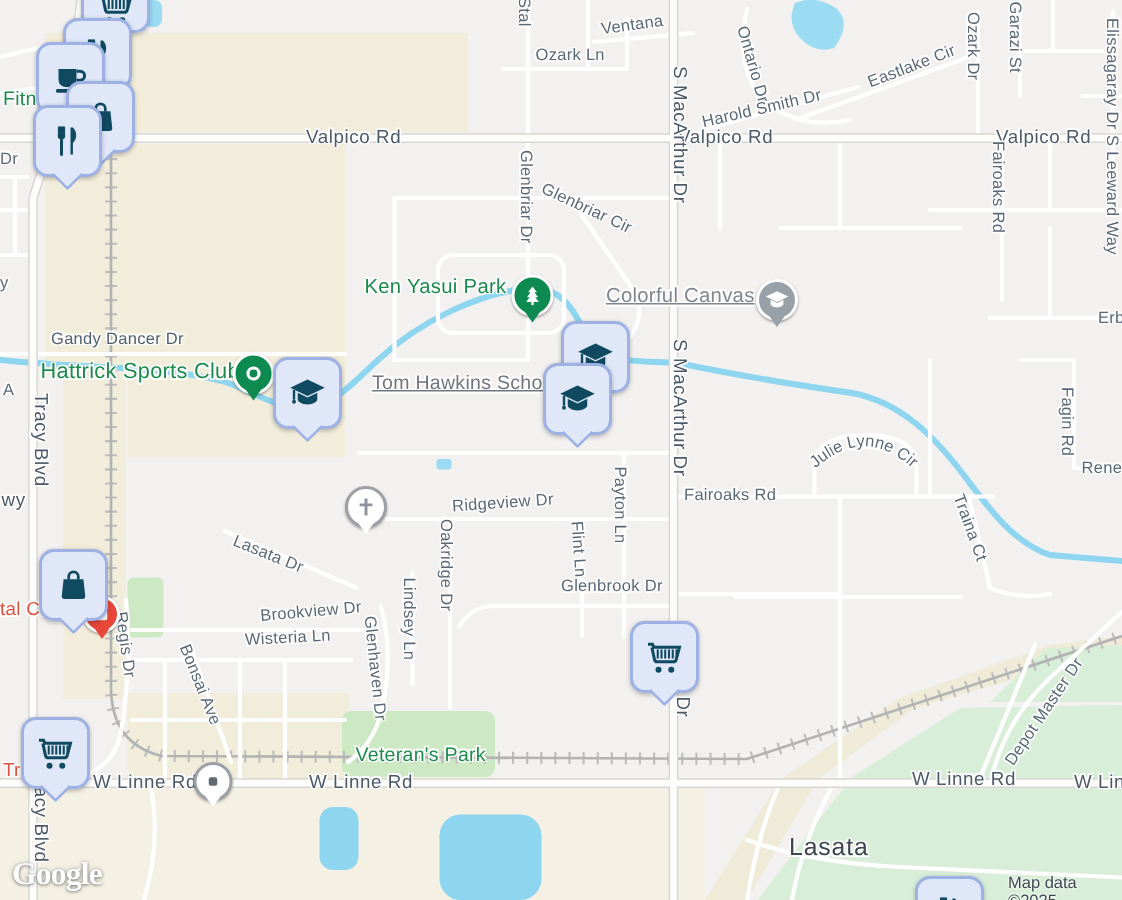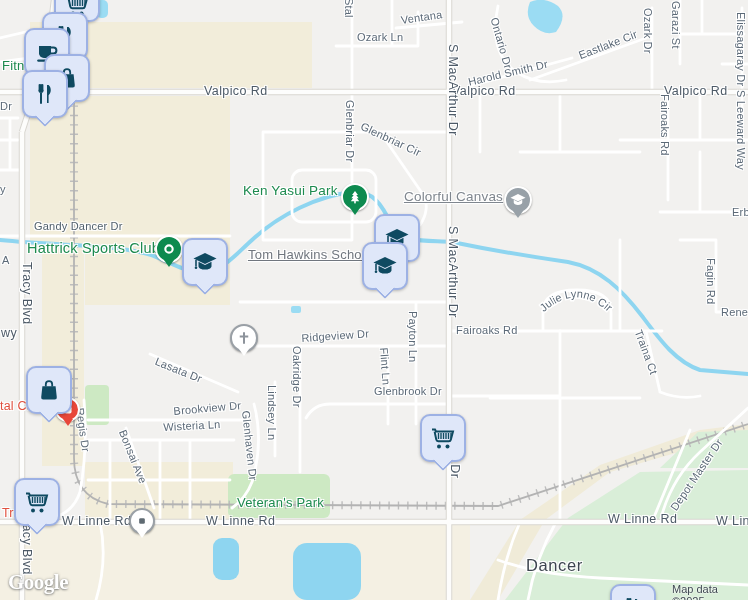"Dancer" div.lbl { text: Dancer -> Lasata }
